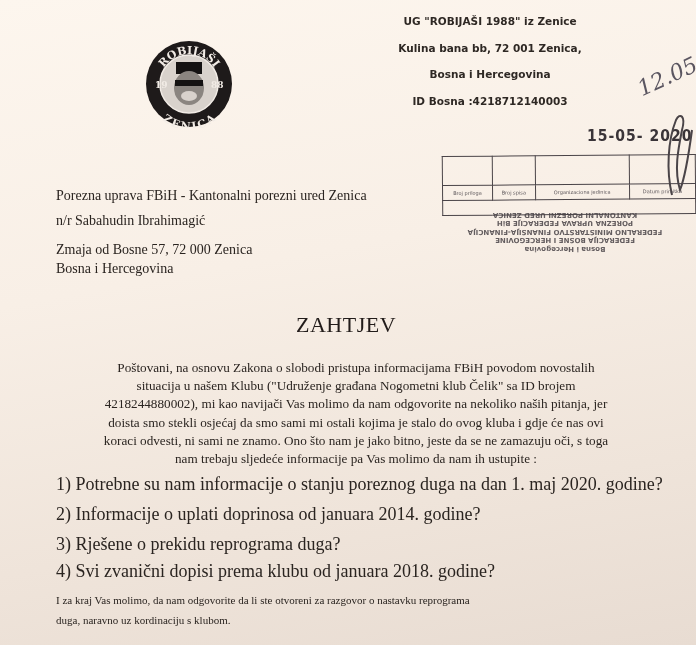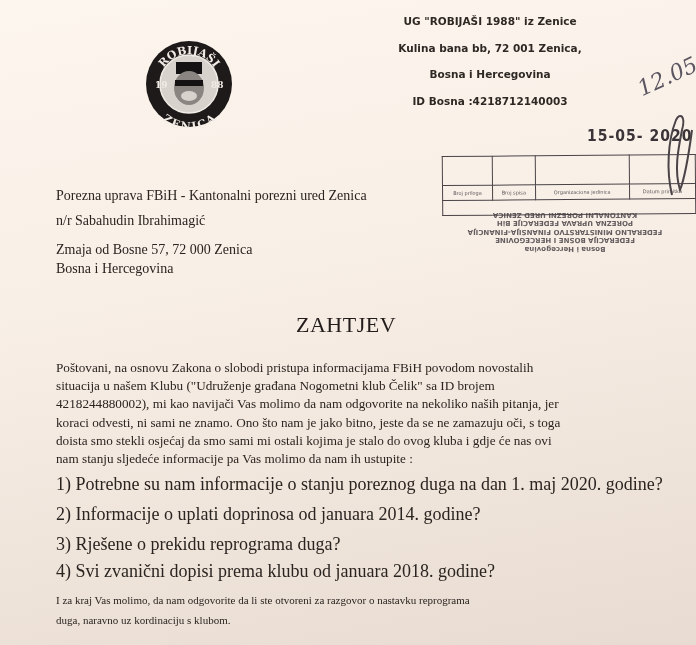"Poštovani, na osnovu Zakona o" .body p { text-align: none -> center }
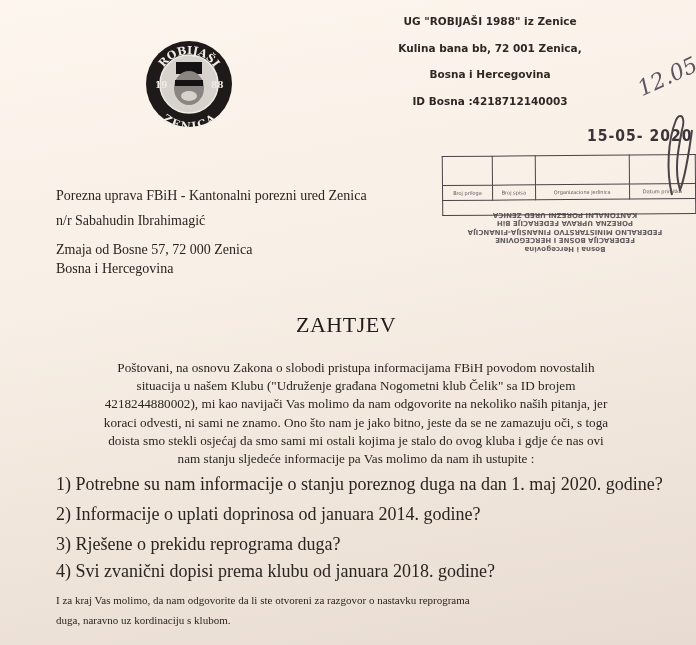"koraci odvesti, ni sami ne" p { order: before "doista smo stekli osjećaj da" -> after "doista smo stekli osjećaj da" }
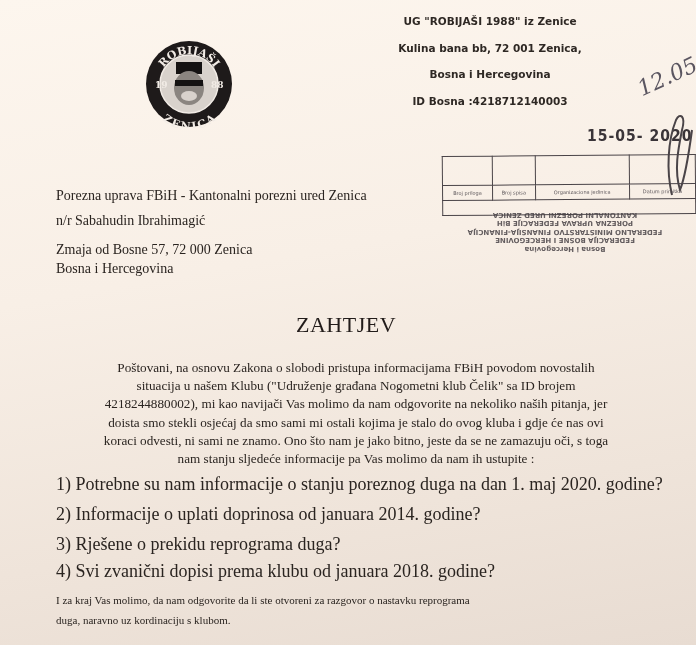"nam stanju sljedeće informacije pa" p { text: stanju -> trebaju }
